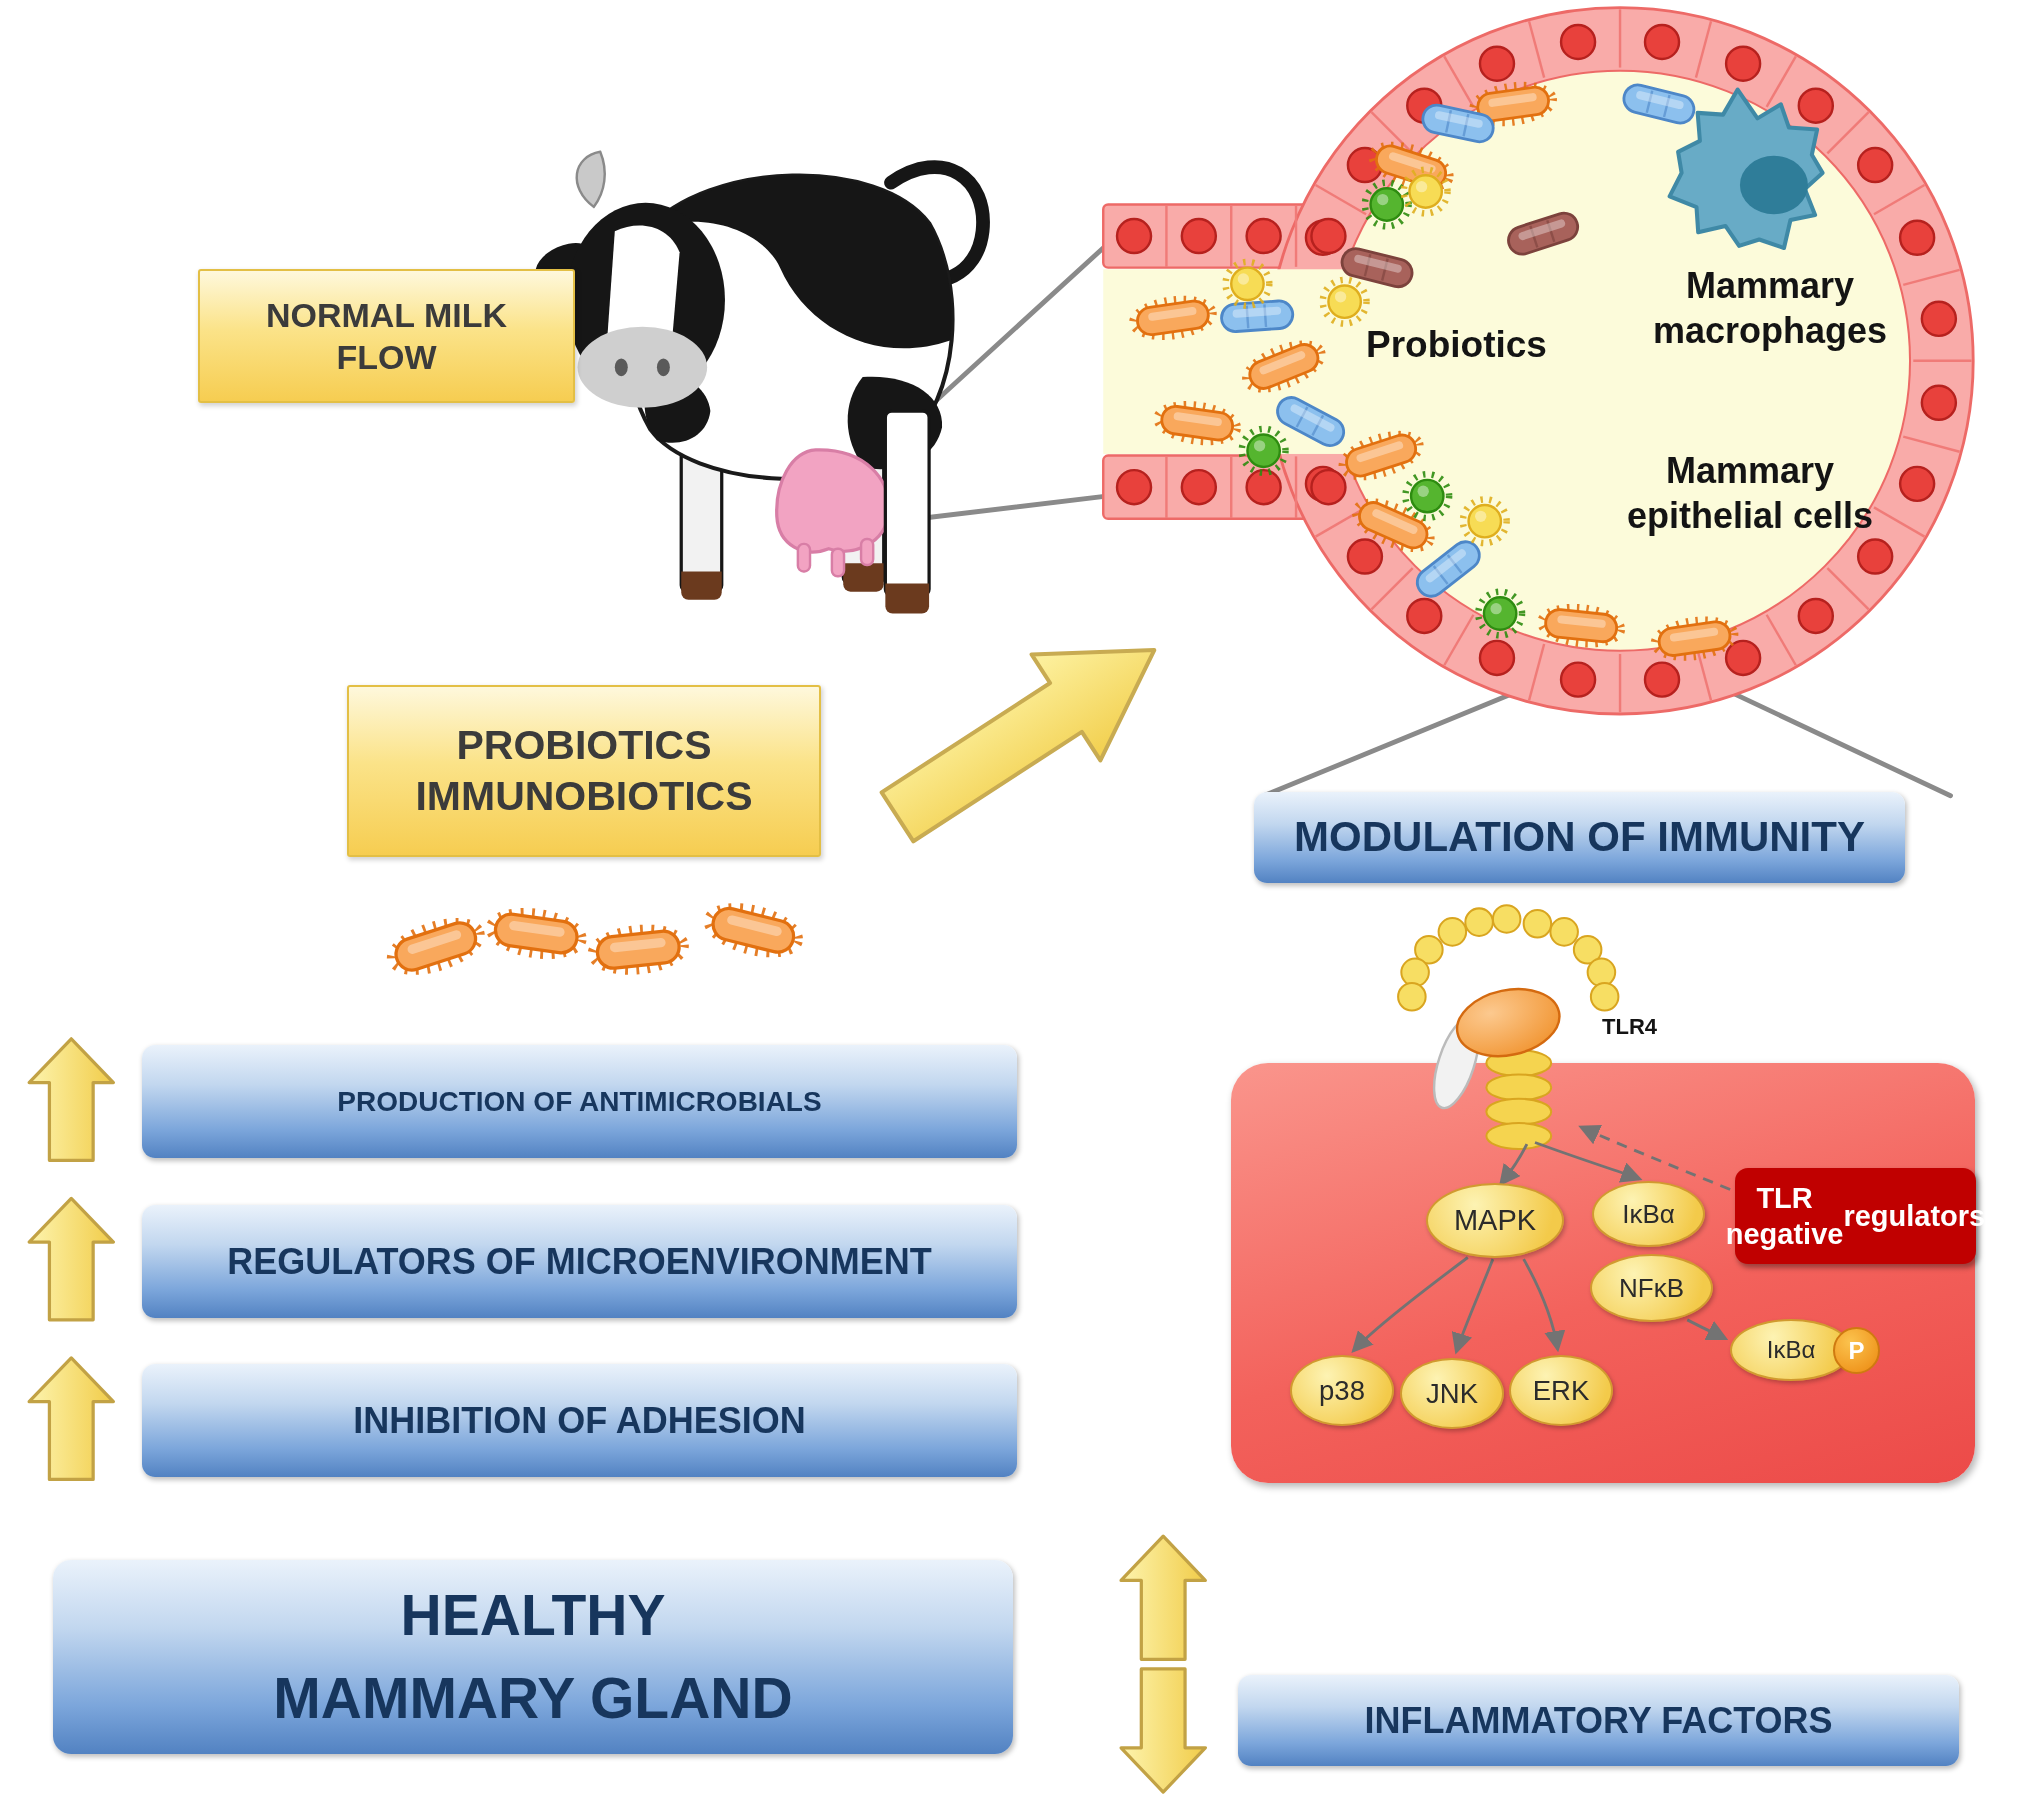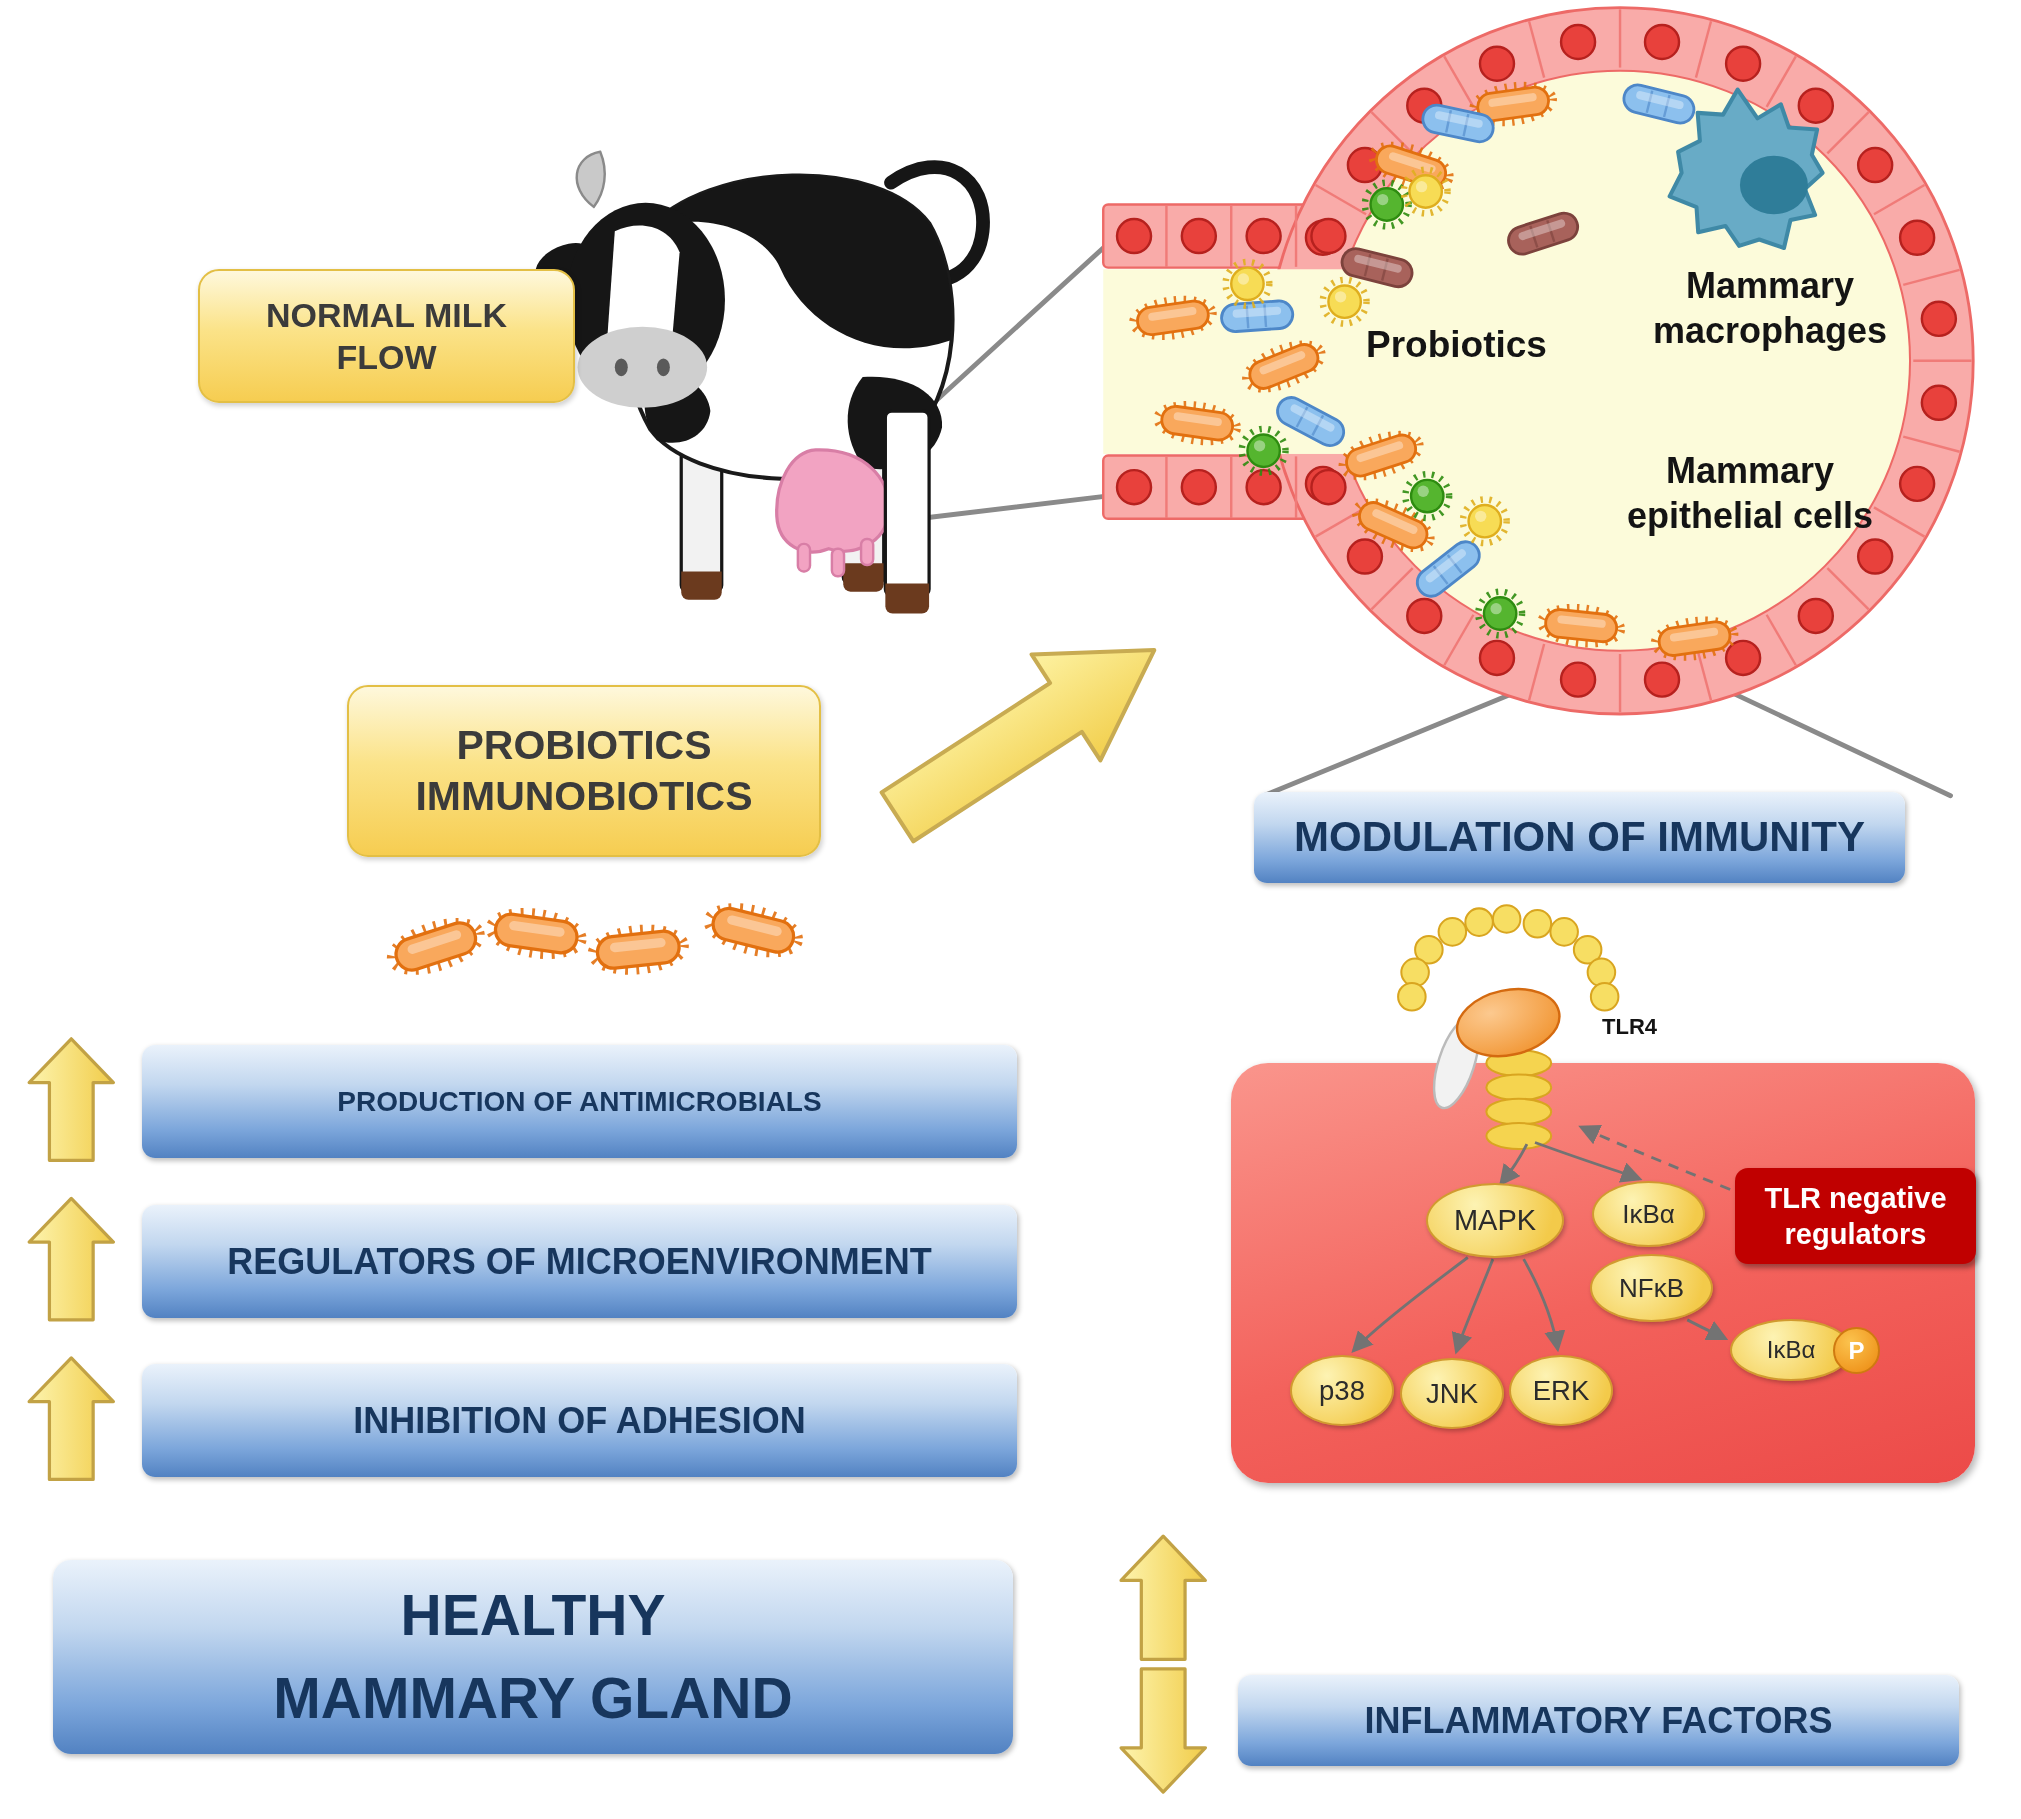"NORMAL MILK" .ybox { border-radius: 21px -> 3px }
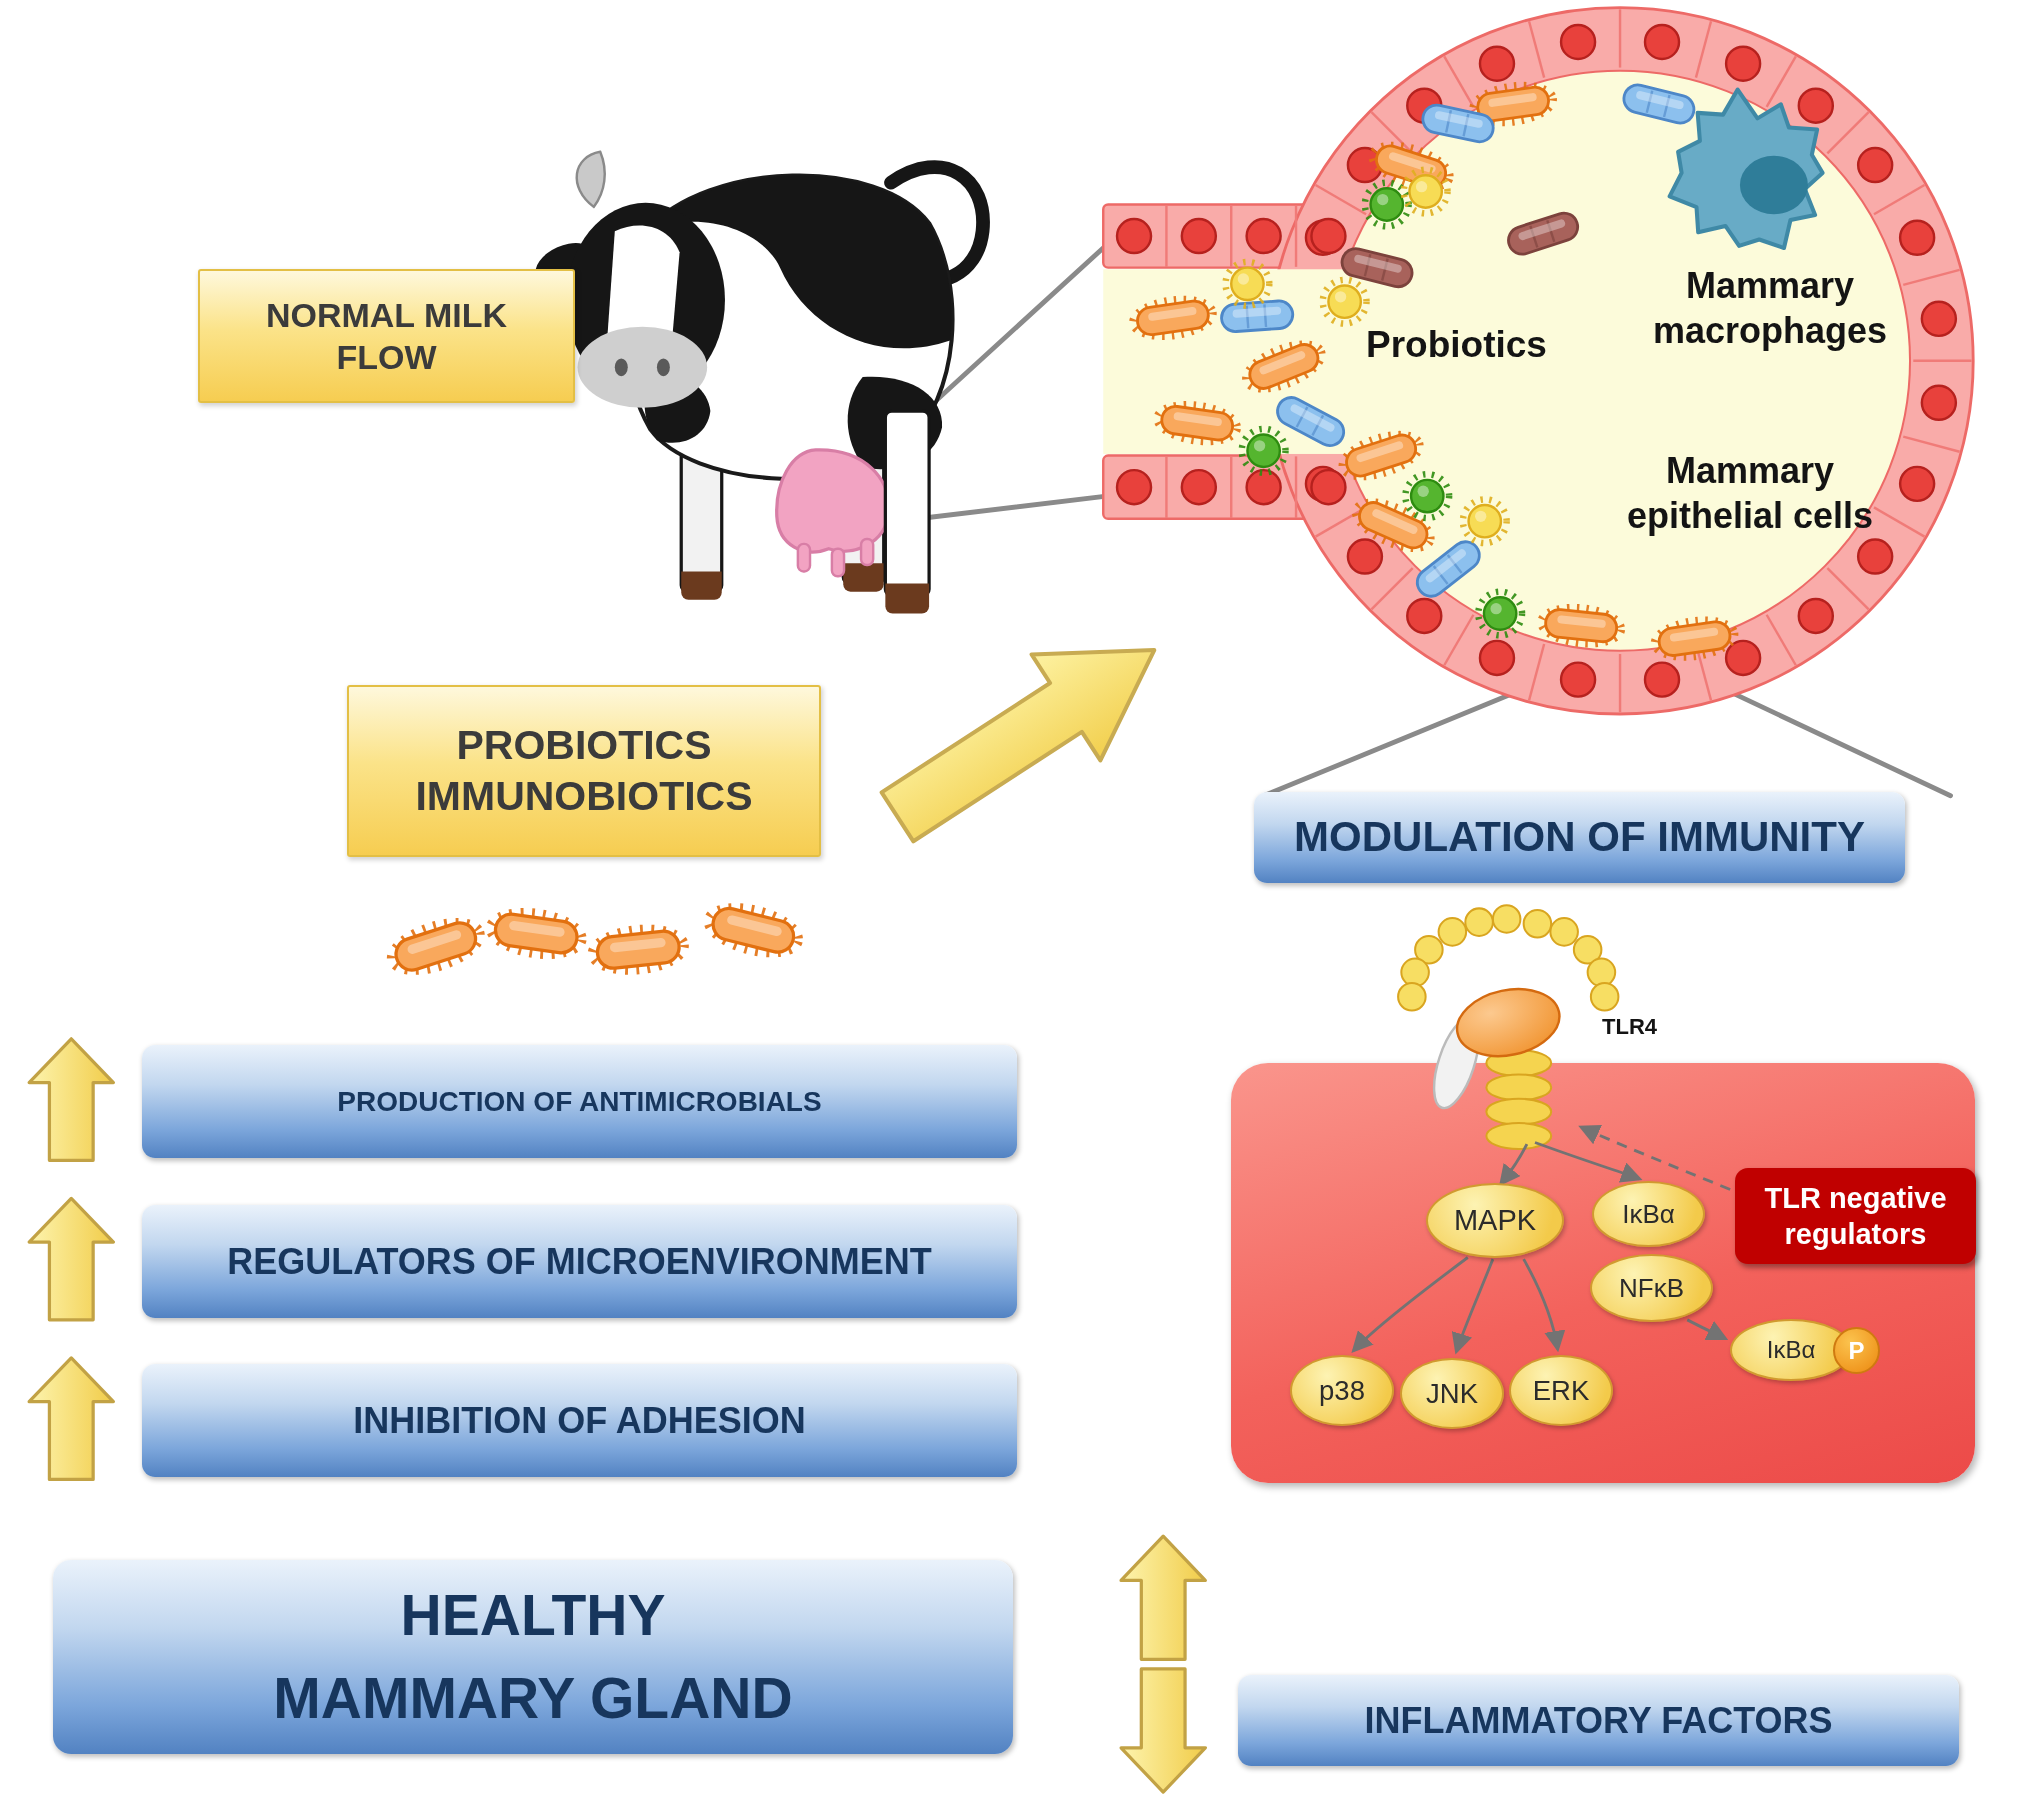"TLR negative" #tlrneg { flex-direction: column -> row }
